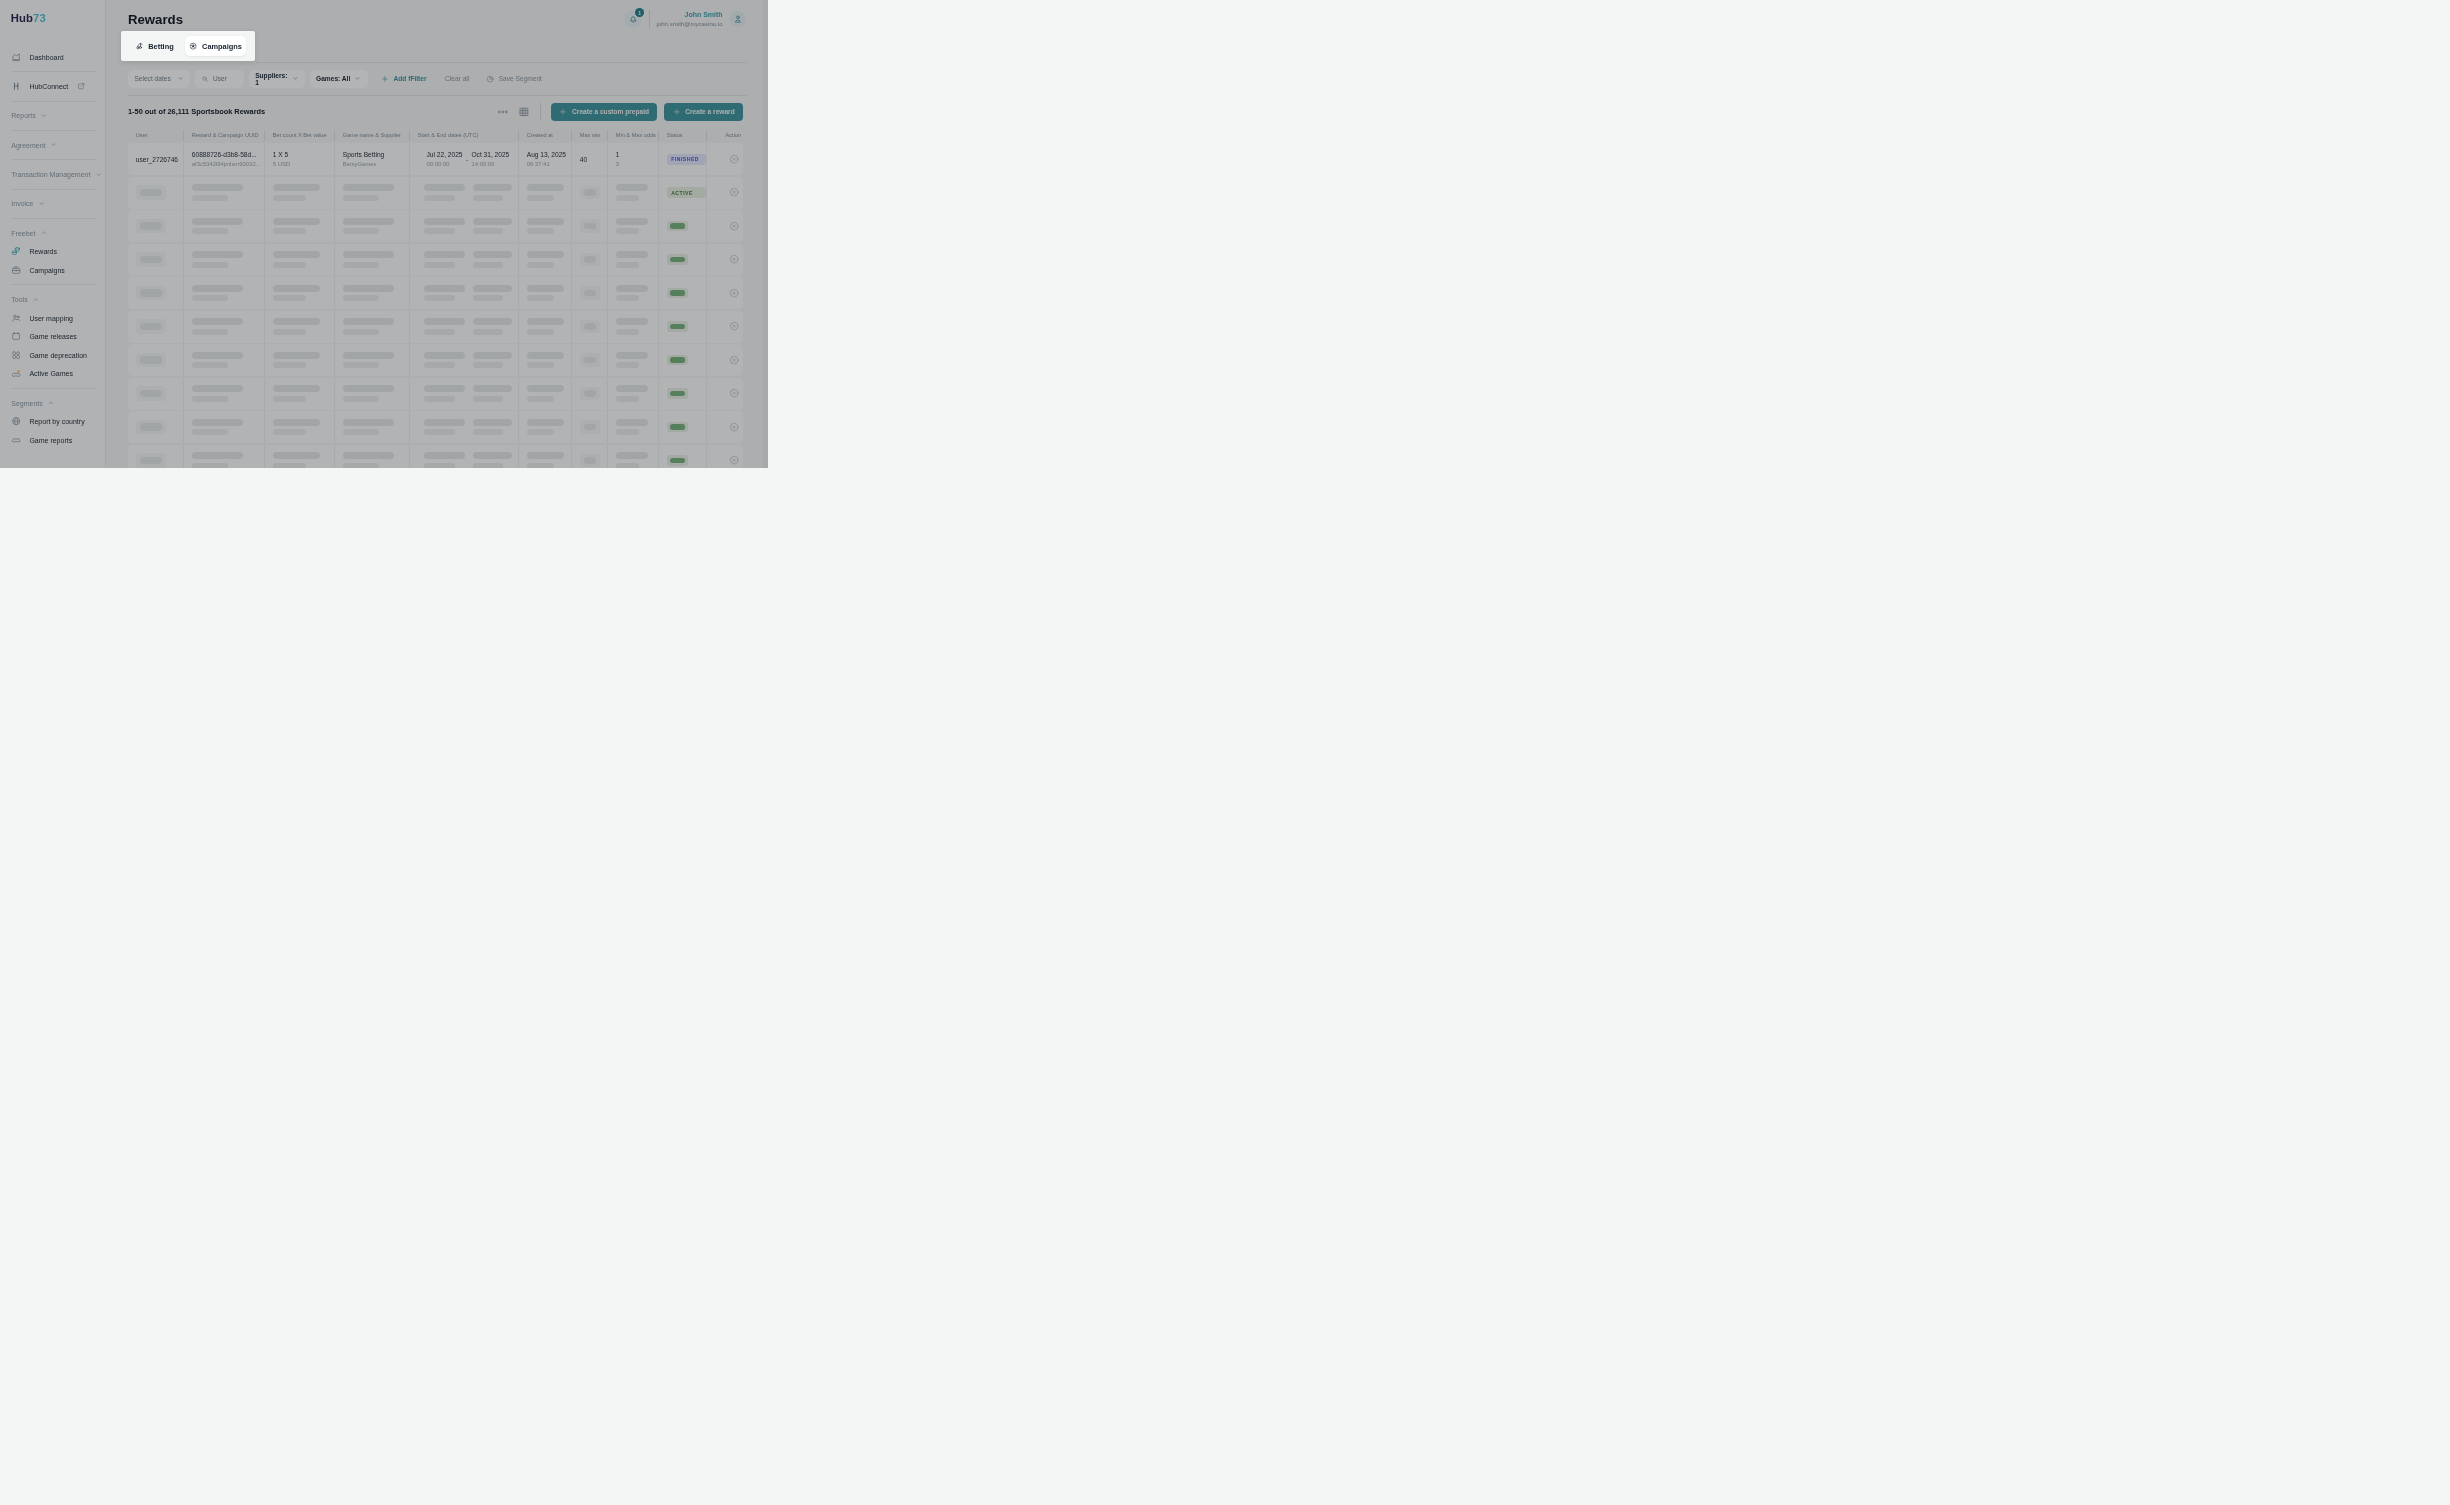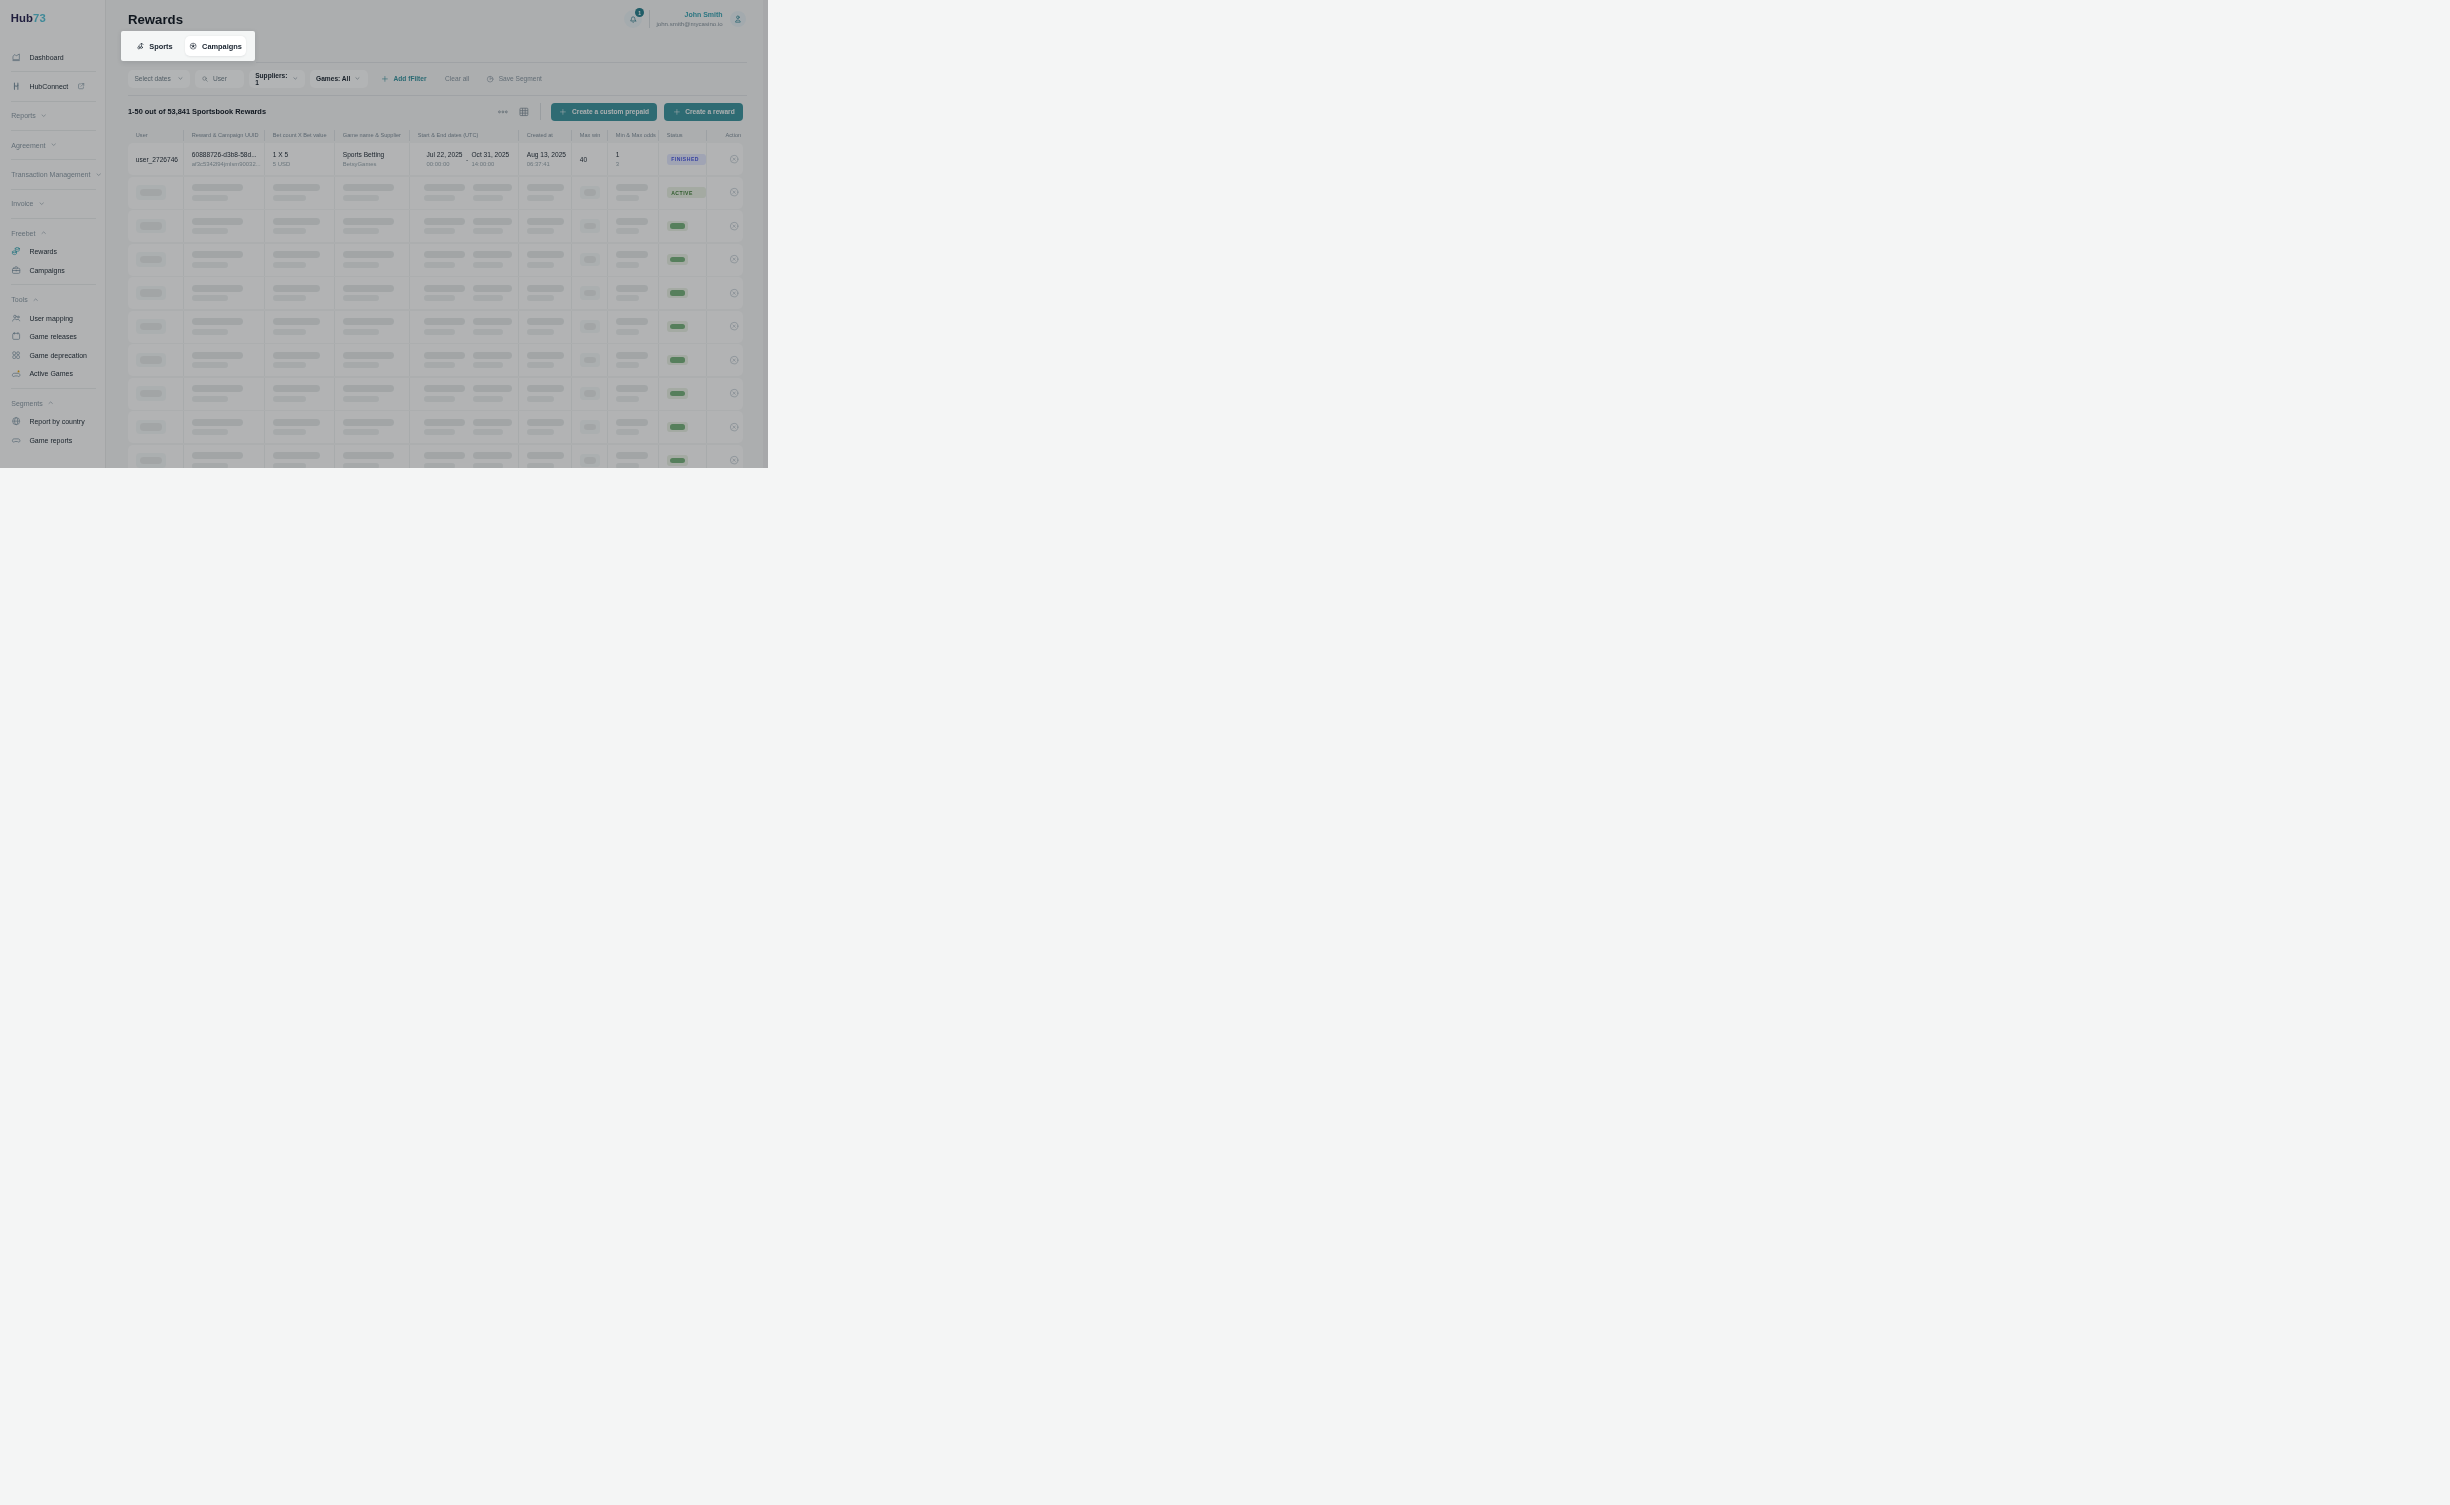"Sports" span { text: Sports -> Betting }
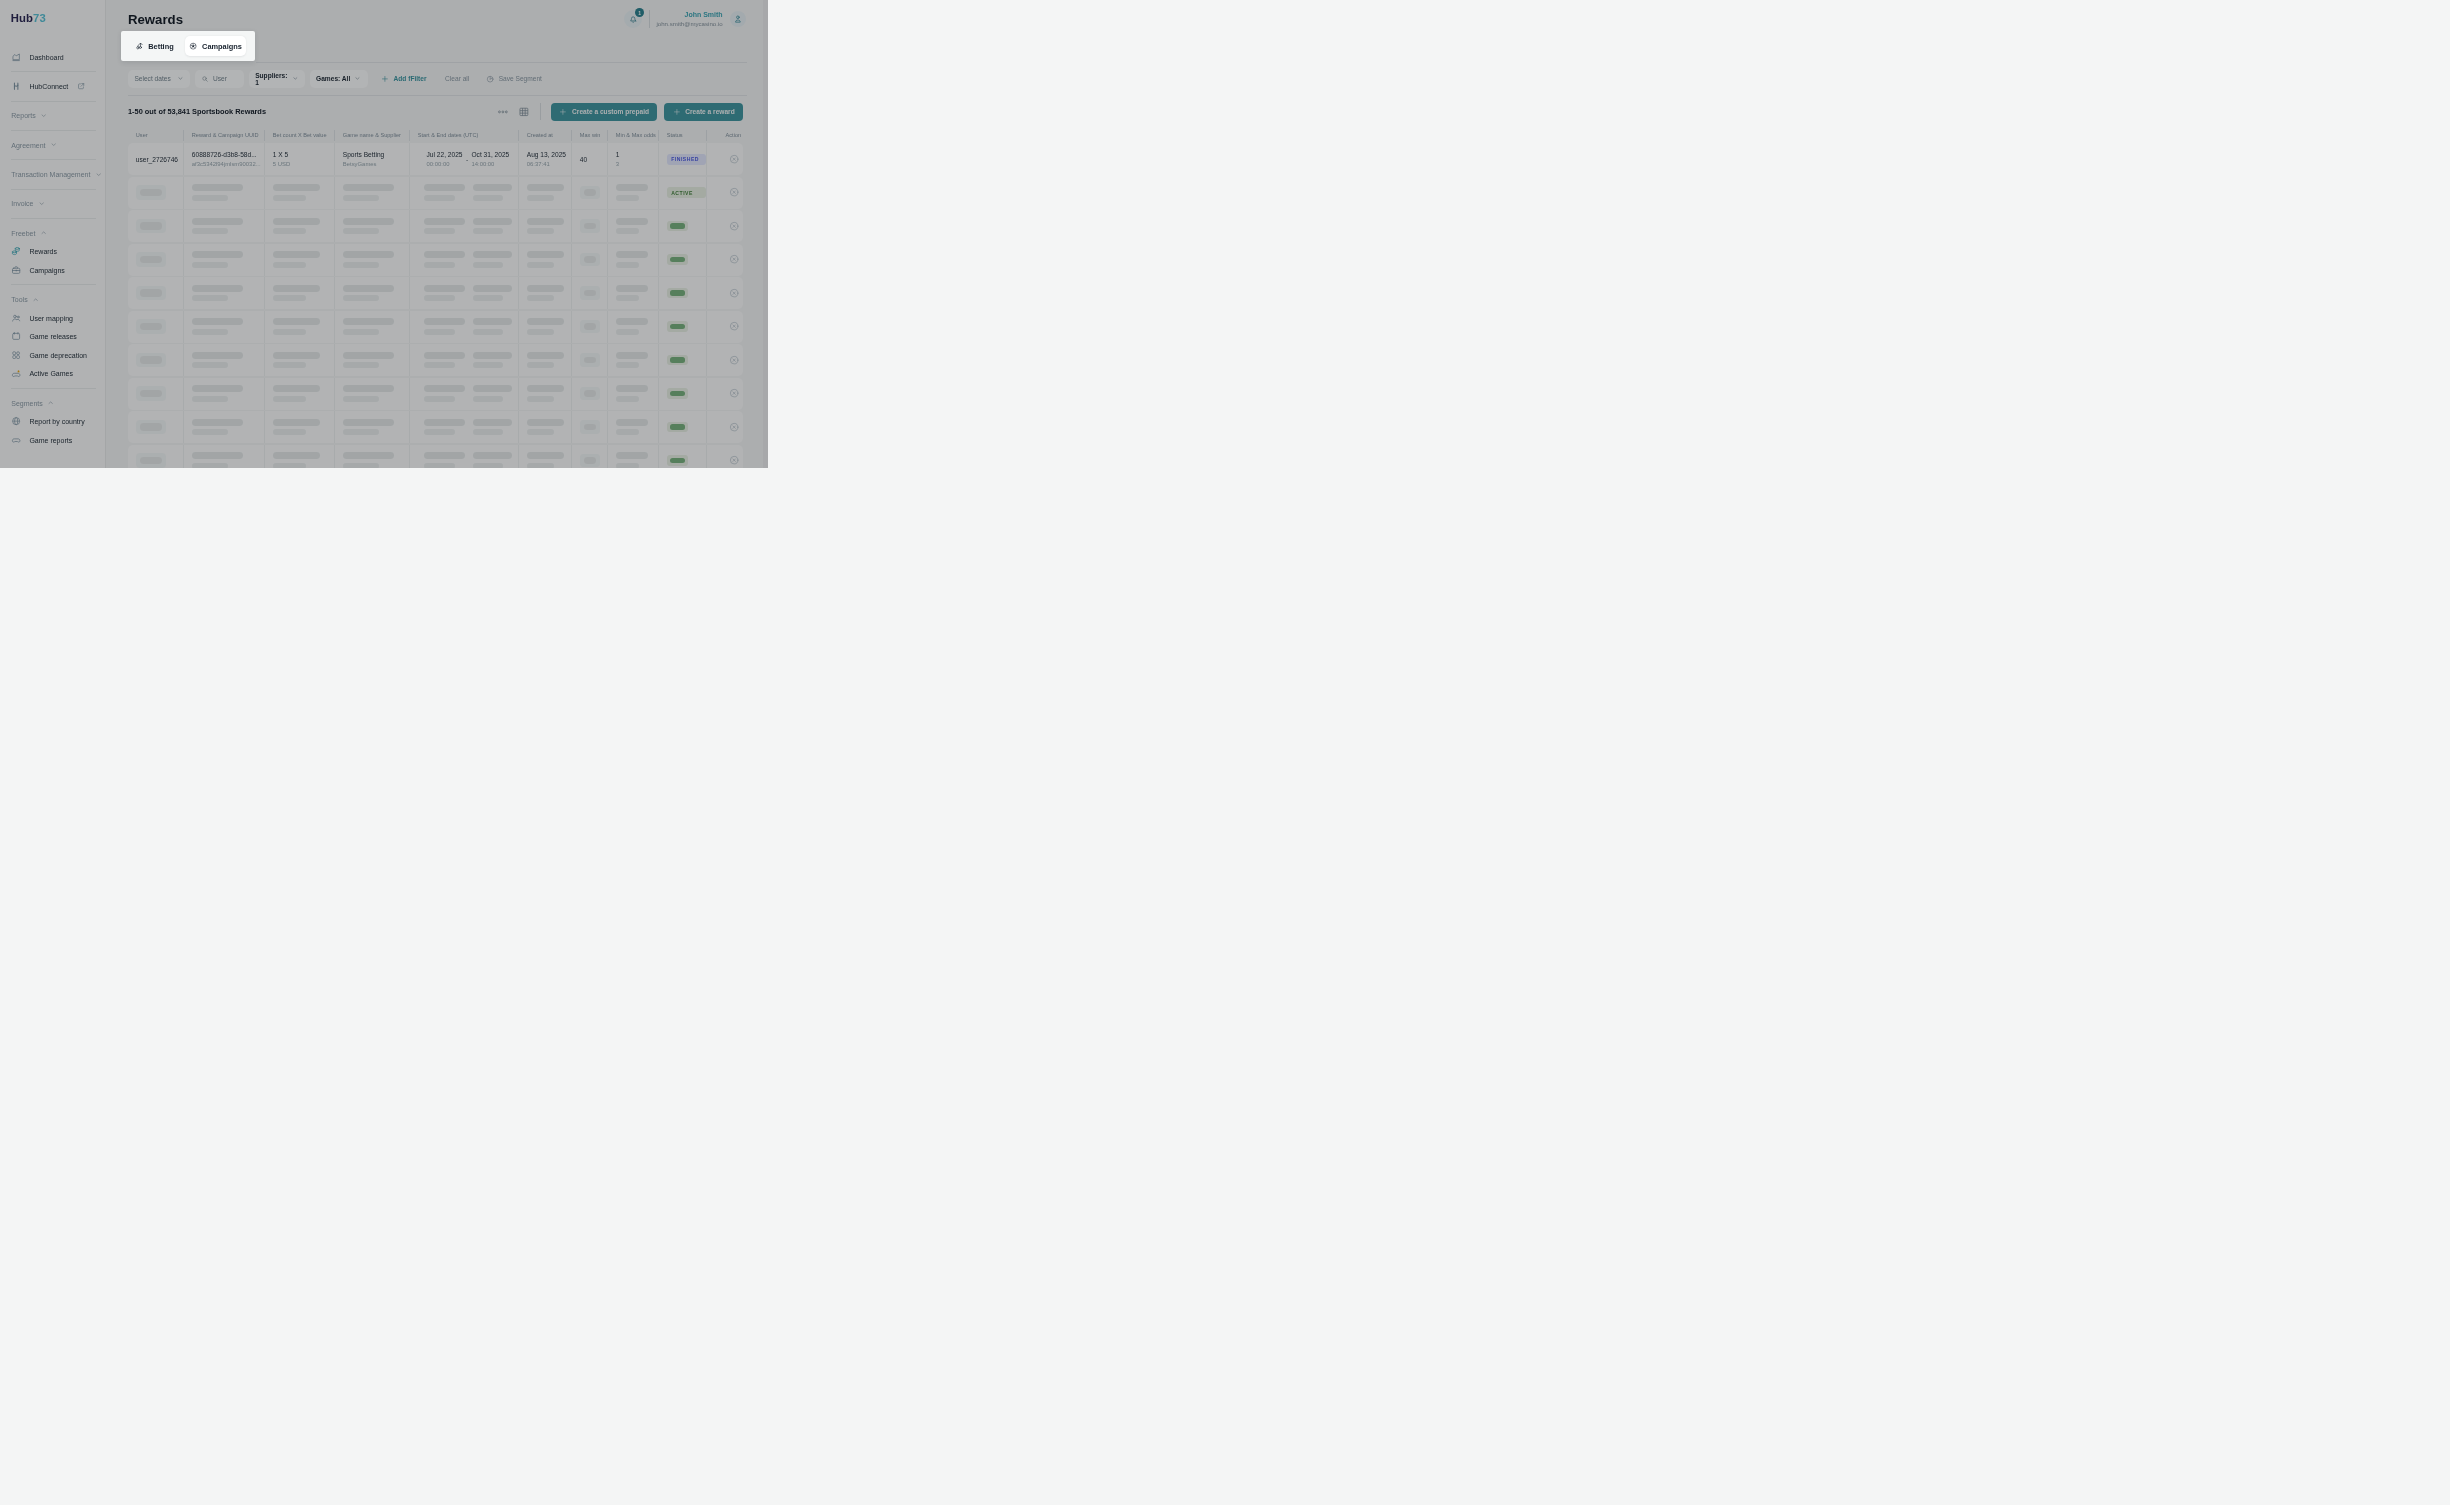"1-50 out of 53,841 Sportsbook" div.count { text: 53,841 -> 26,111 }
